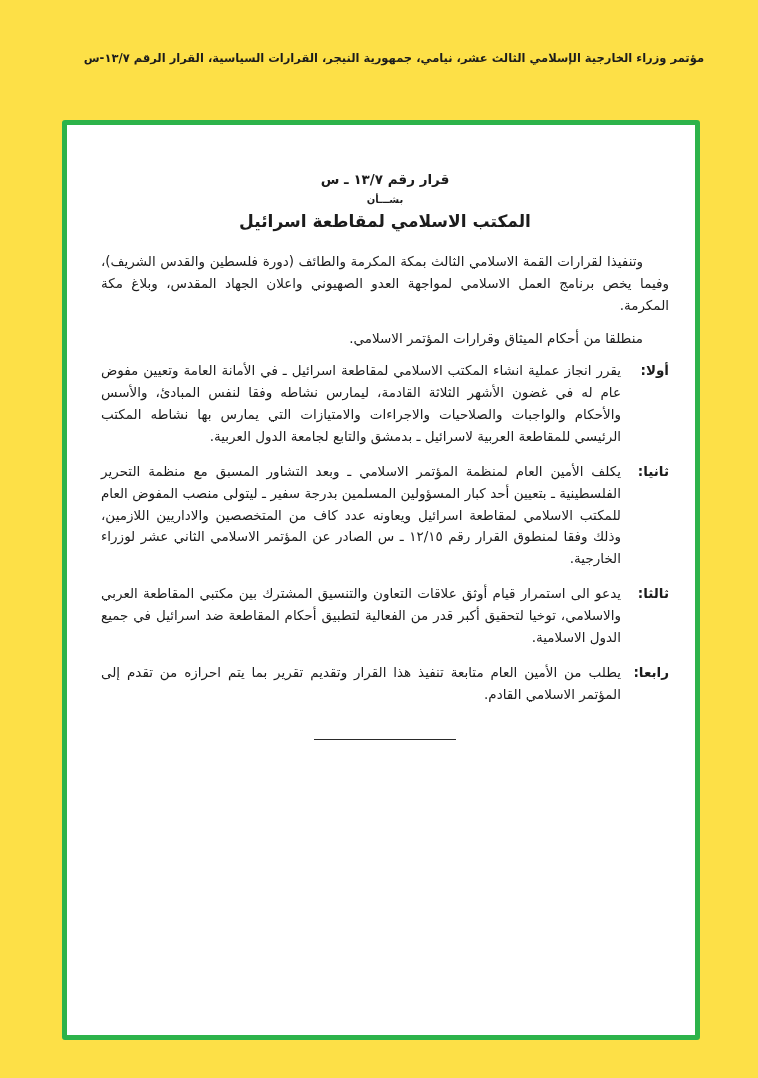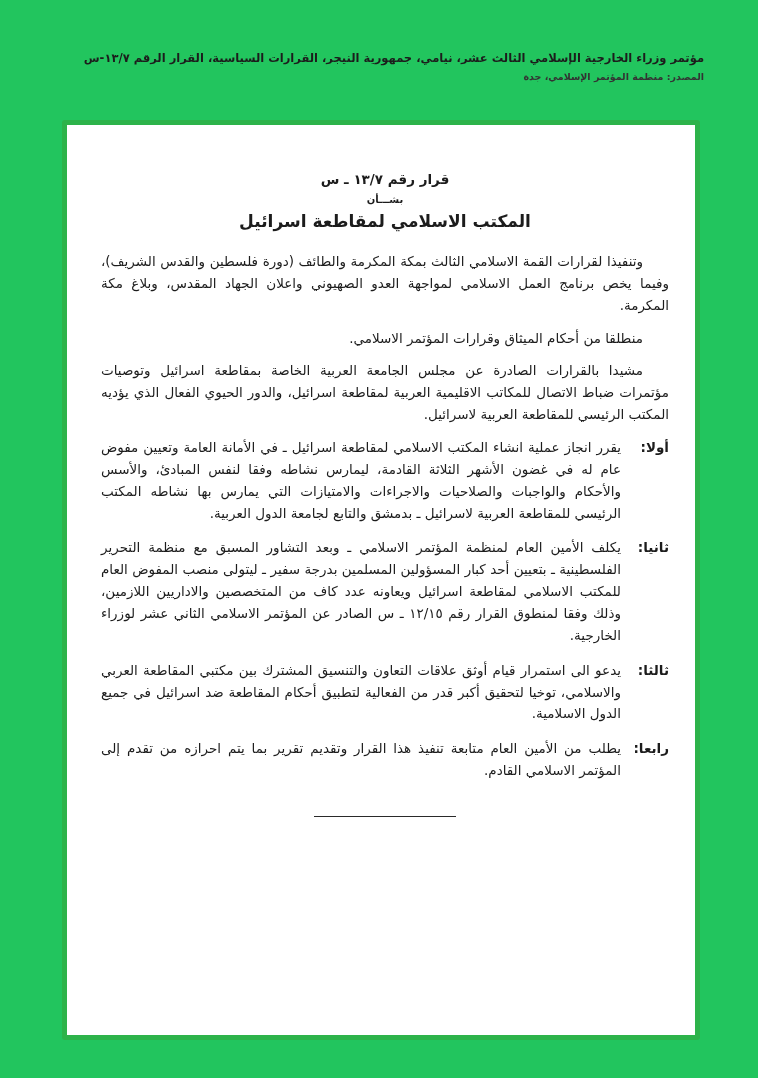"مؤتمر وزراء الخارجية الإسلامي الثالث" .page { background: #22c55e -> #fde047 }
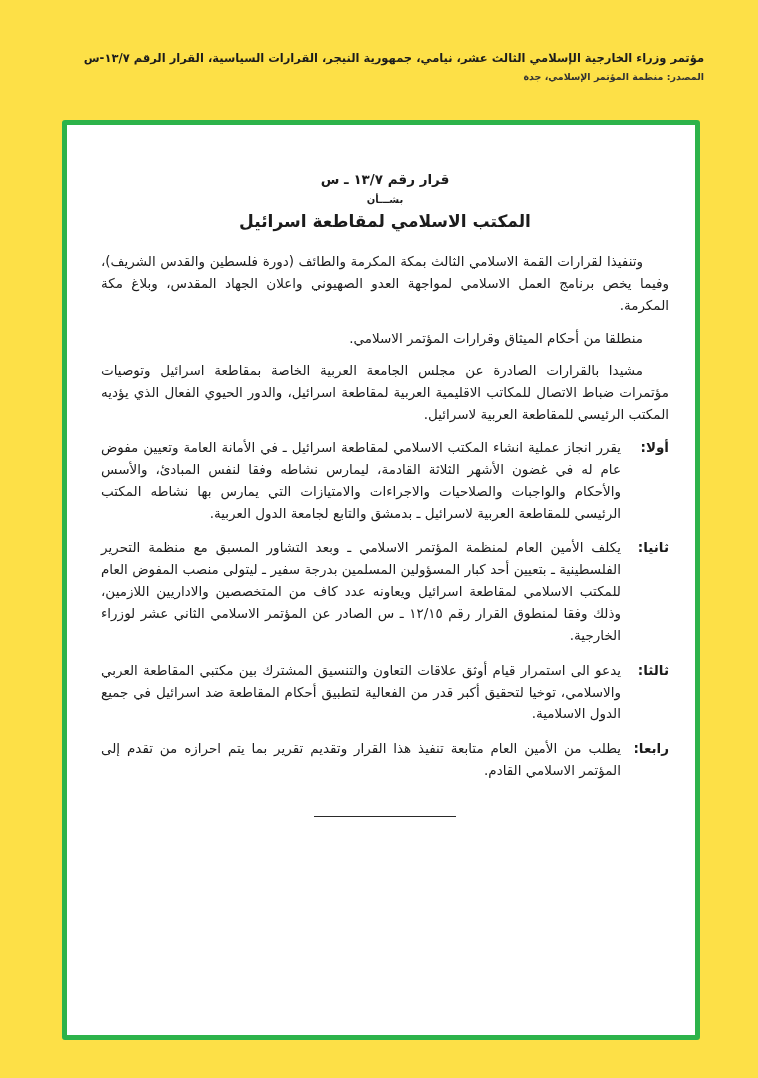"المصدر: منظمة المؤتمر الإسلامي، جدة" div.line2 { html: <div>المصدر: منظمة المؤتمر الإسلامي، جدة</div> -> none }
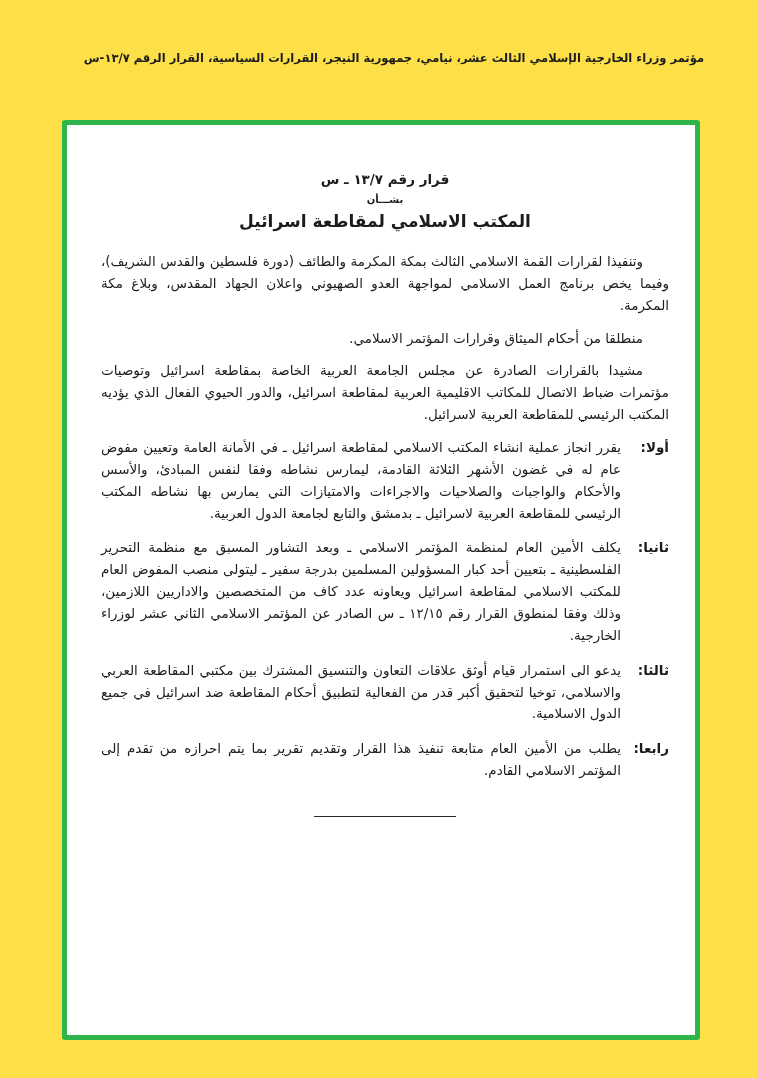"مشيدا بالقرارات الصادرة عن مجلس" p.para { html: <p>مشيدا بالقرارات الصادرة عن مجلس الجامعة العربية الخاصة بمقاطعة اسرائيل وتوصيات مؤتمرات ضباط الاتصال للمكاتب الاقليمية العربية لمقاطعة اسرائيل، والدور الحيوي الفعال الذي يؤديه المكتب الرئيسي للمقاطعة العربية لاسرائيل.</p> -> none }
